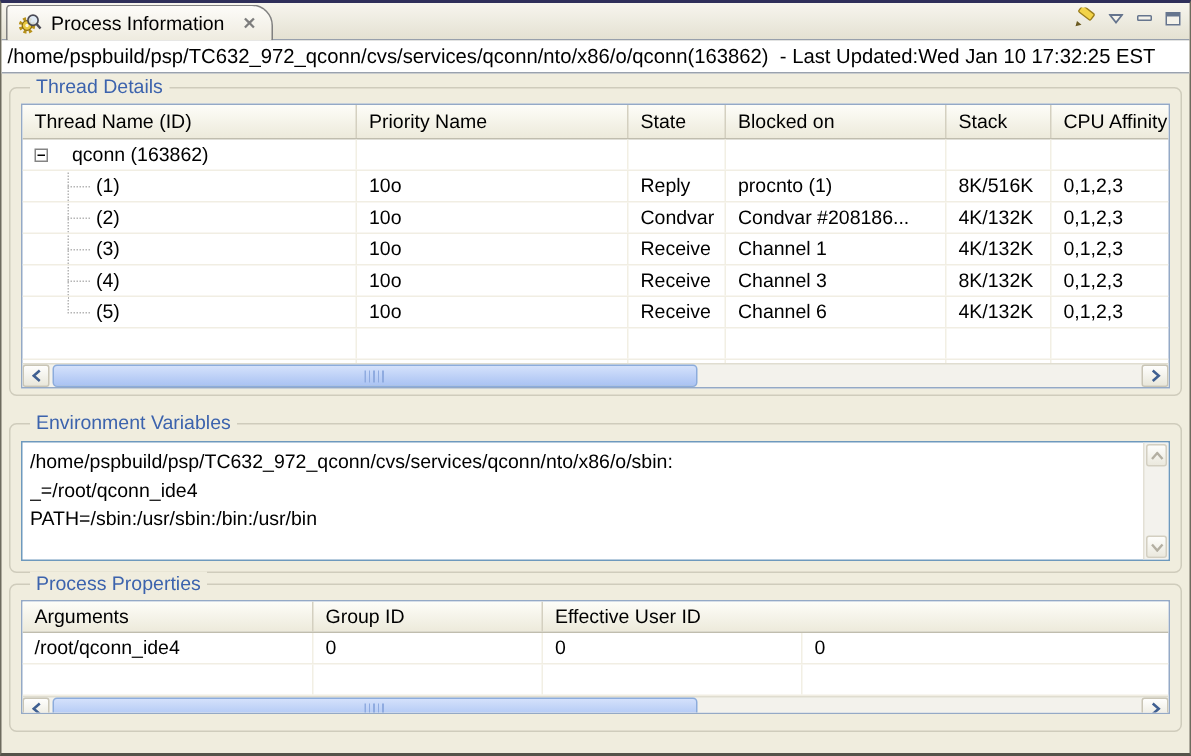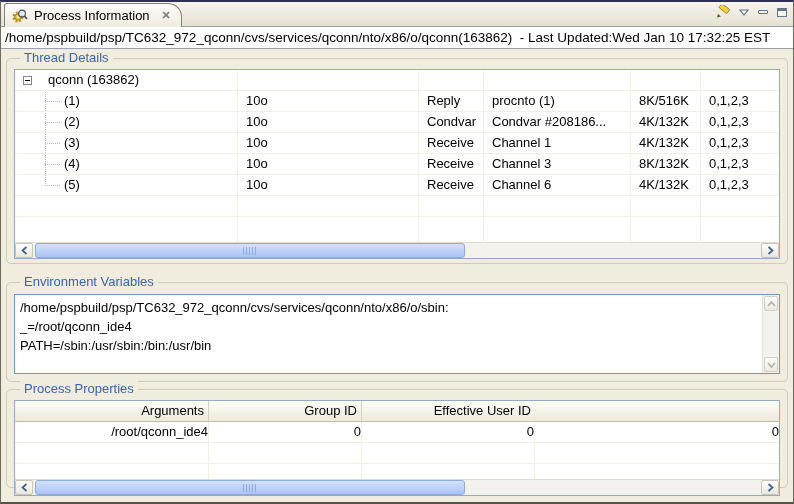"Thread Name (ID)" div.thead { html: none -> <div> <div>Thread Name (ID)</div> <div>Priority Name</div> <div>State</div> <div>Blocked on</div> <div>Stack</div> <div>CPU Affinity</div> </div> }
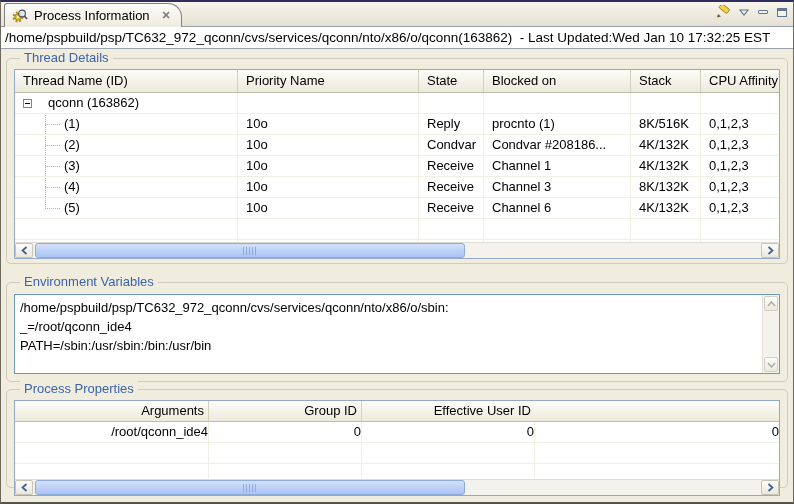"Arguments" .props-tbl { height: 96px -> 76px; text-align: right -> none }
